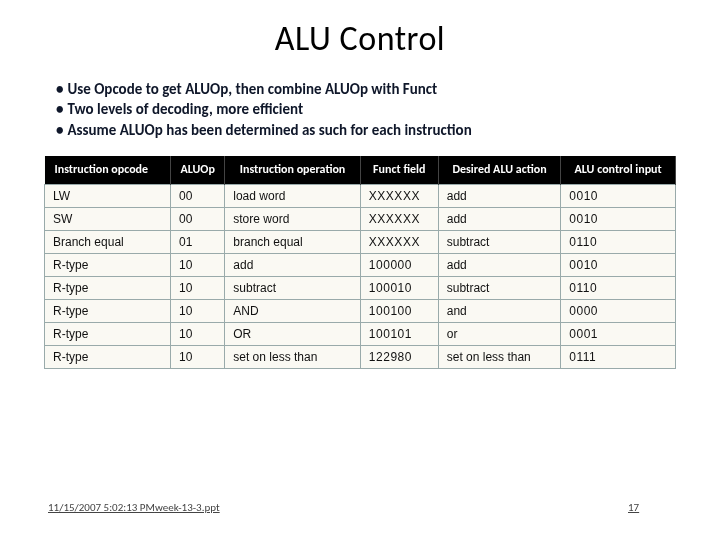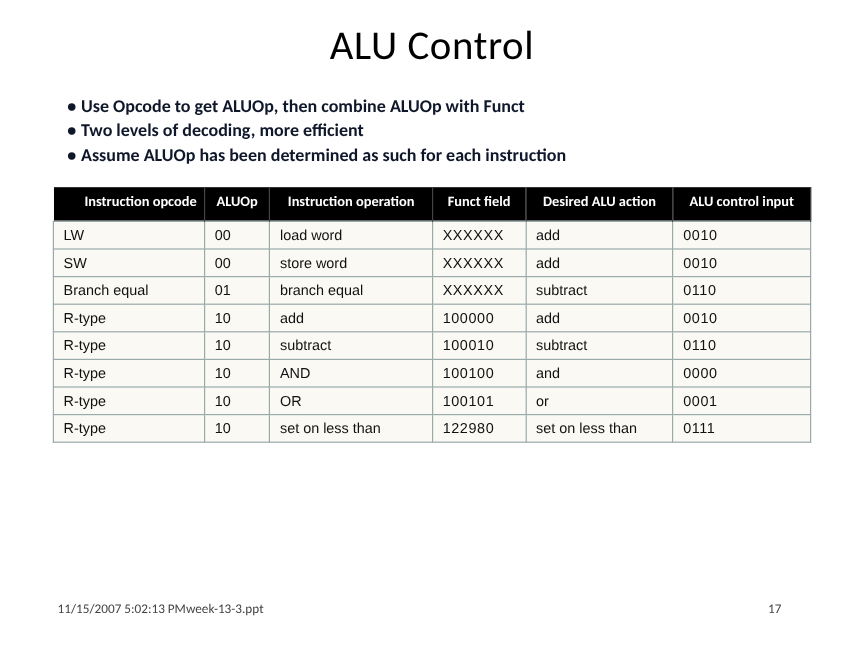"Instruction opcode" thead th:first-child { text-align: right -> left }
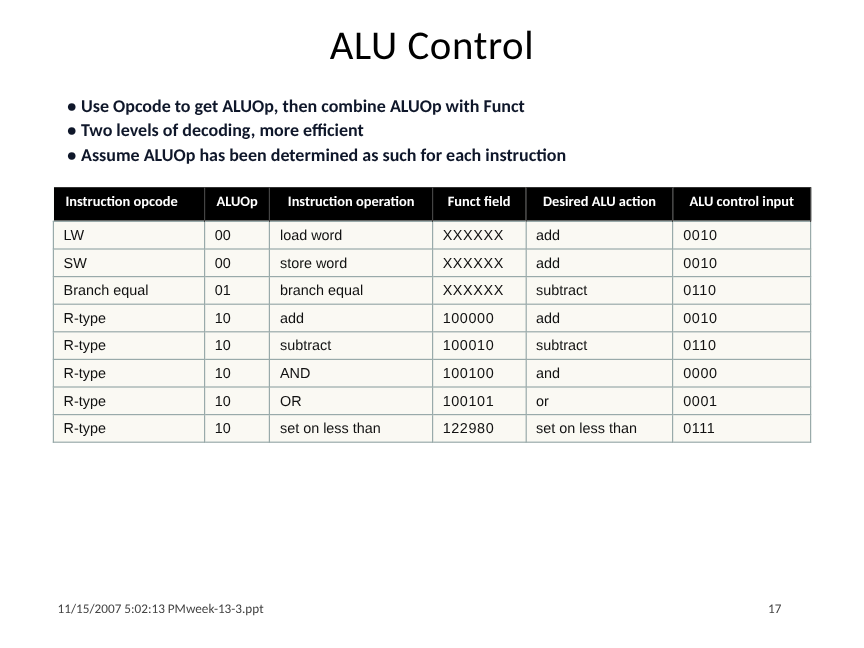"11/15/2007 5:02:13 PM" .footer { right: 4px -> 16px; text-decoration: none -> underline }
